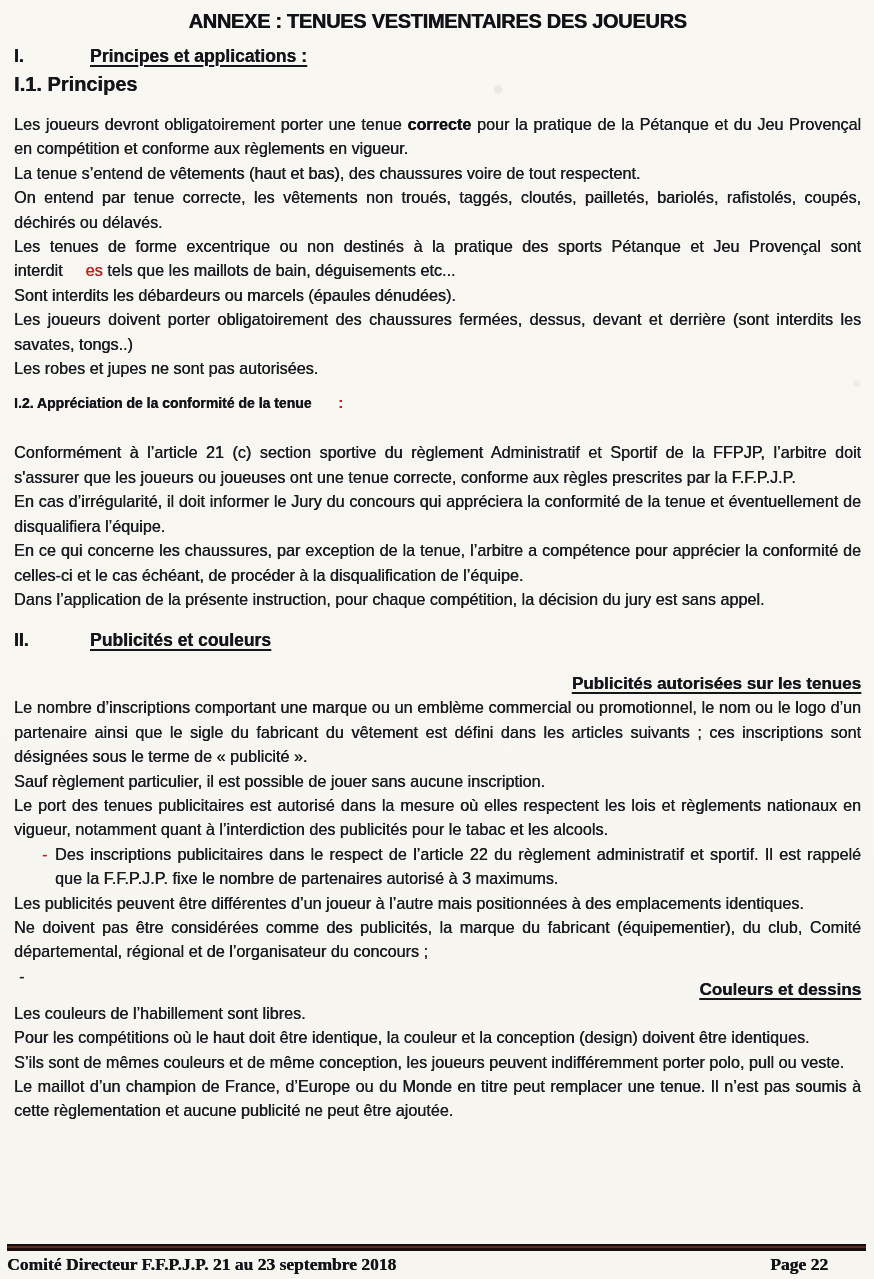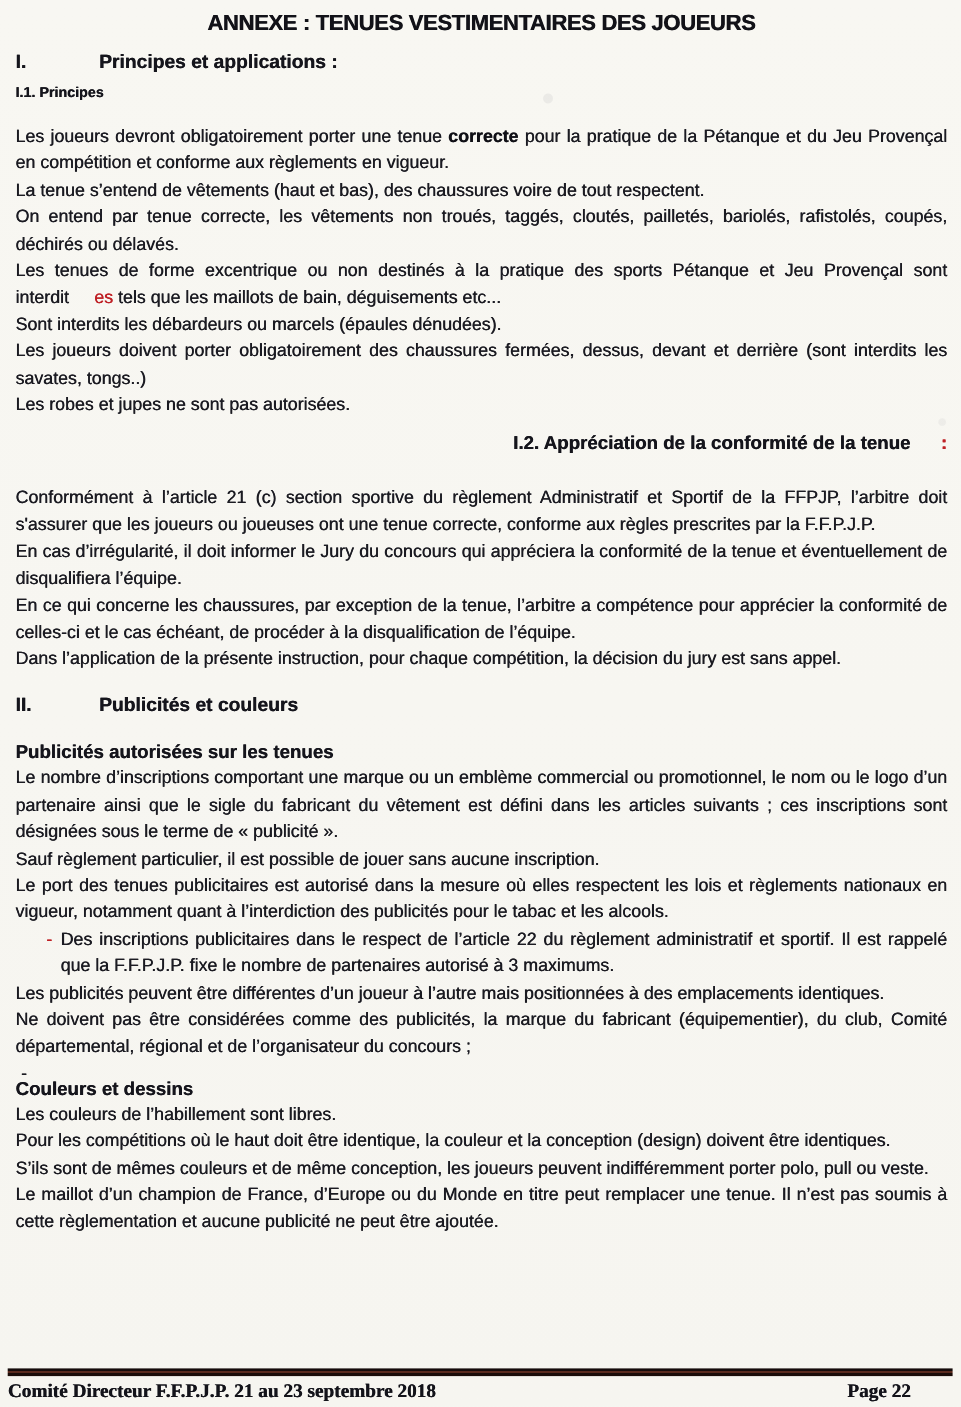"Principes et applications :" .u { text-align: none -> right; text-decoration: none -> underline }
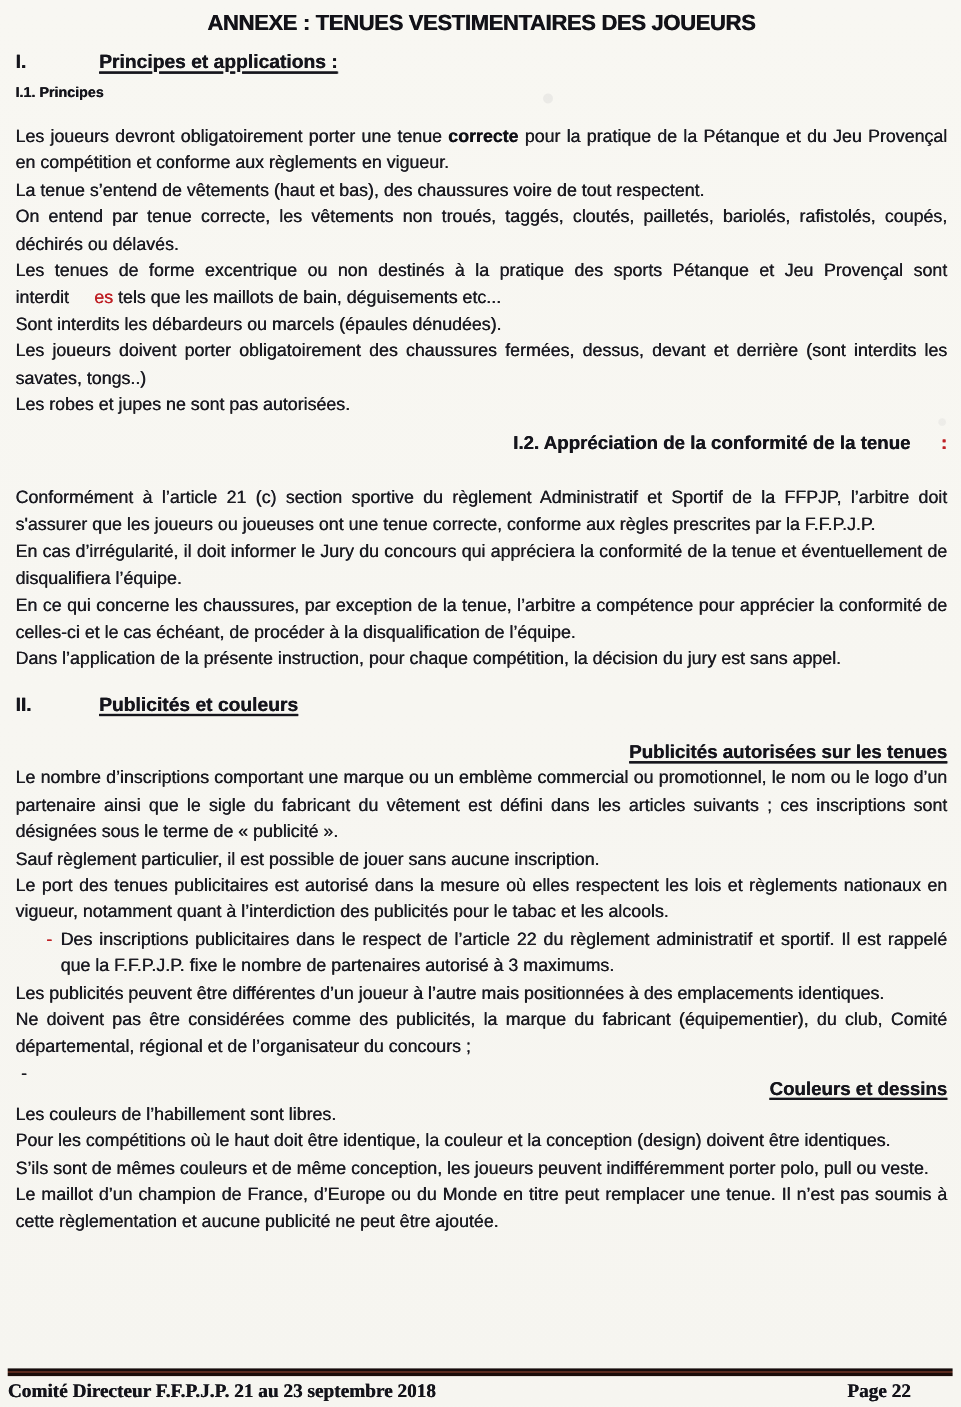"I.1. Principes" h3 { font-size: 13px -> 20px }
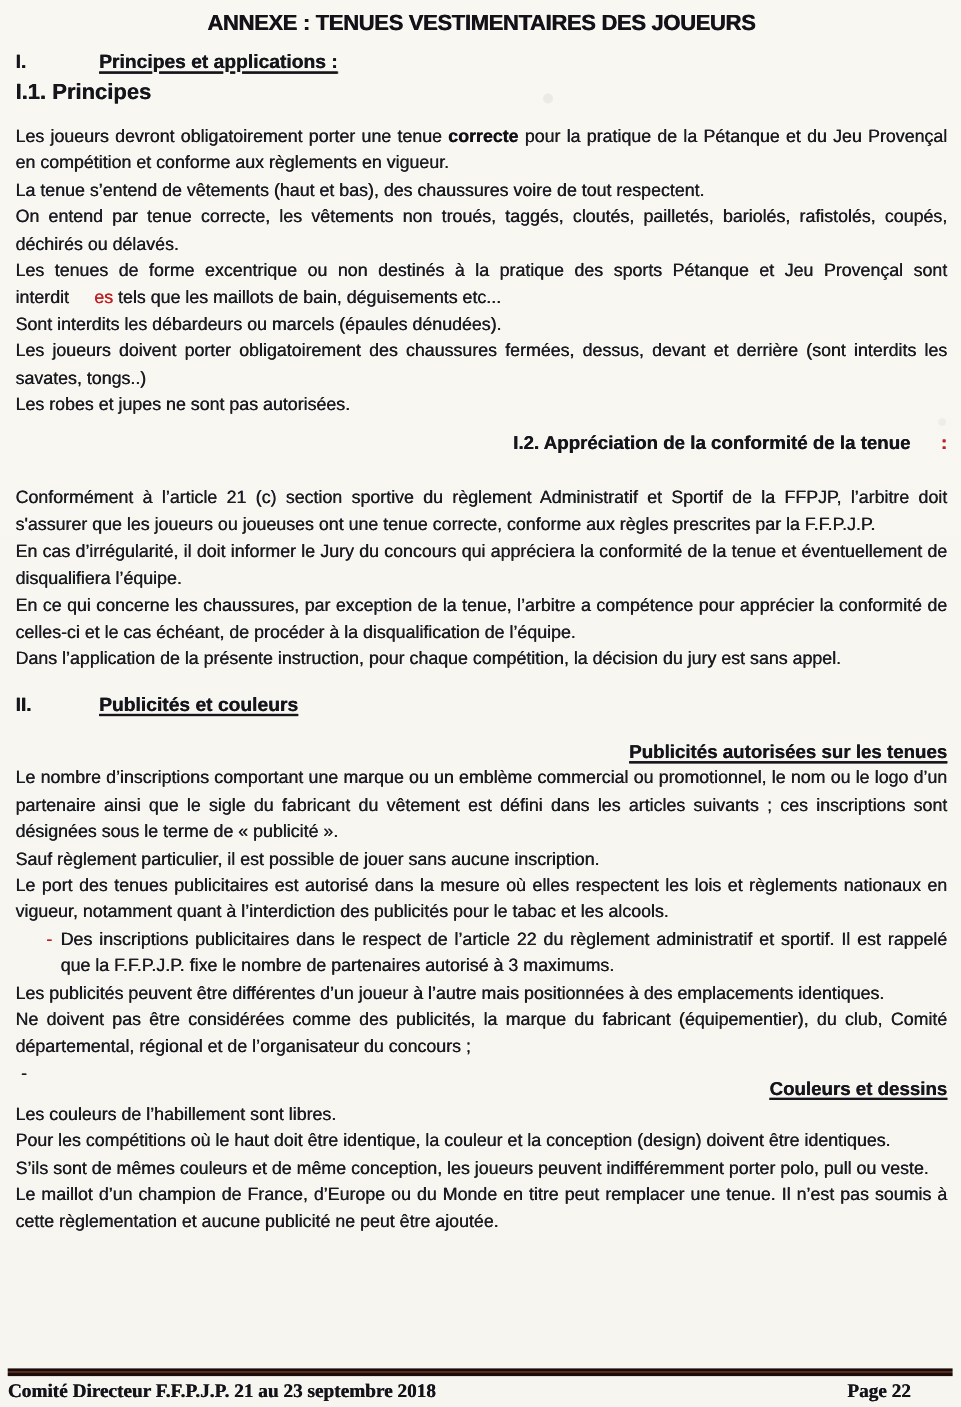"I.2. Appréciation de la conformité" .h-i2 { font-size: 17px -> 14px; text-align: right -> none }
